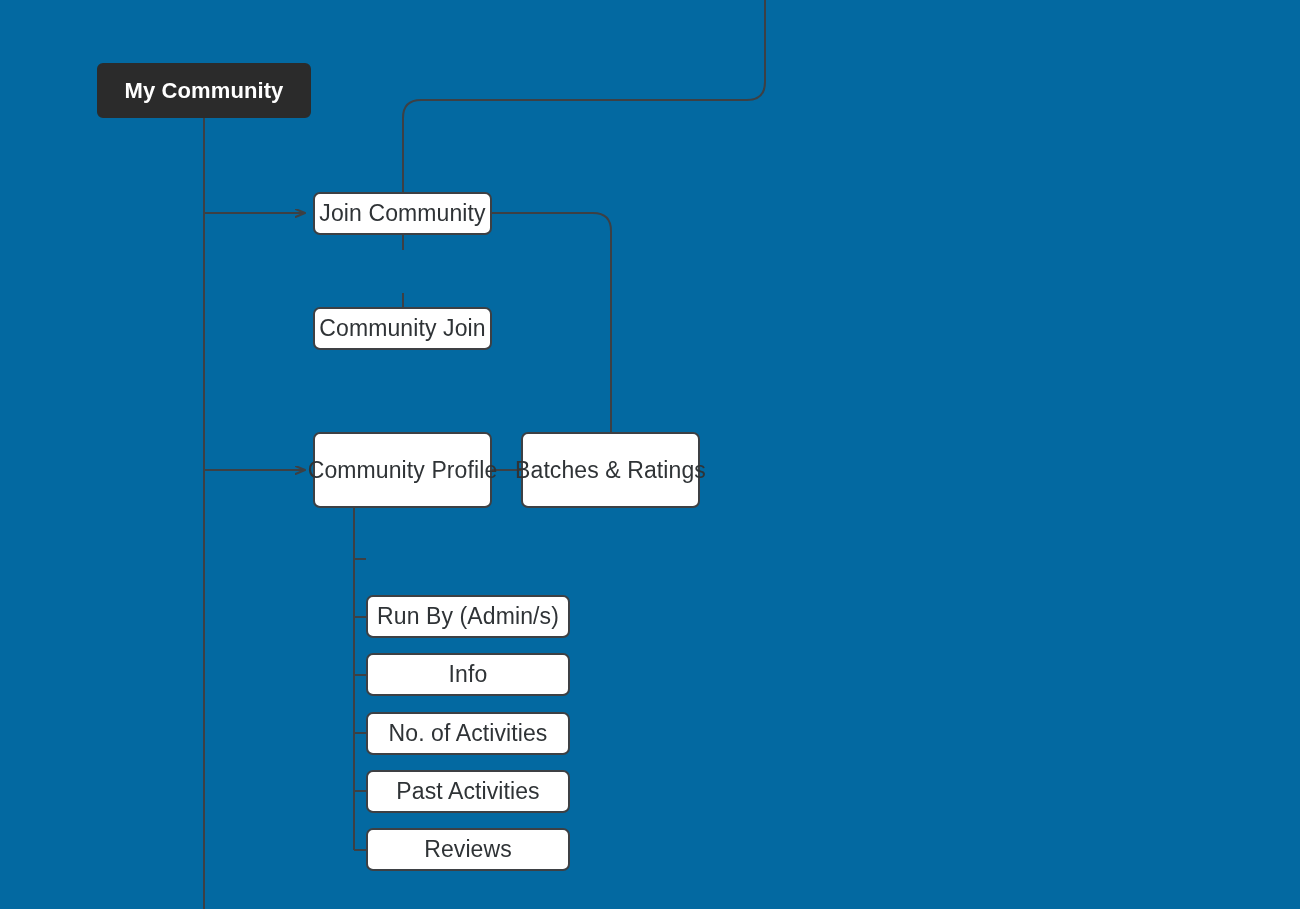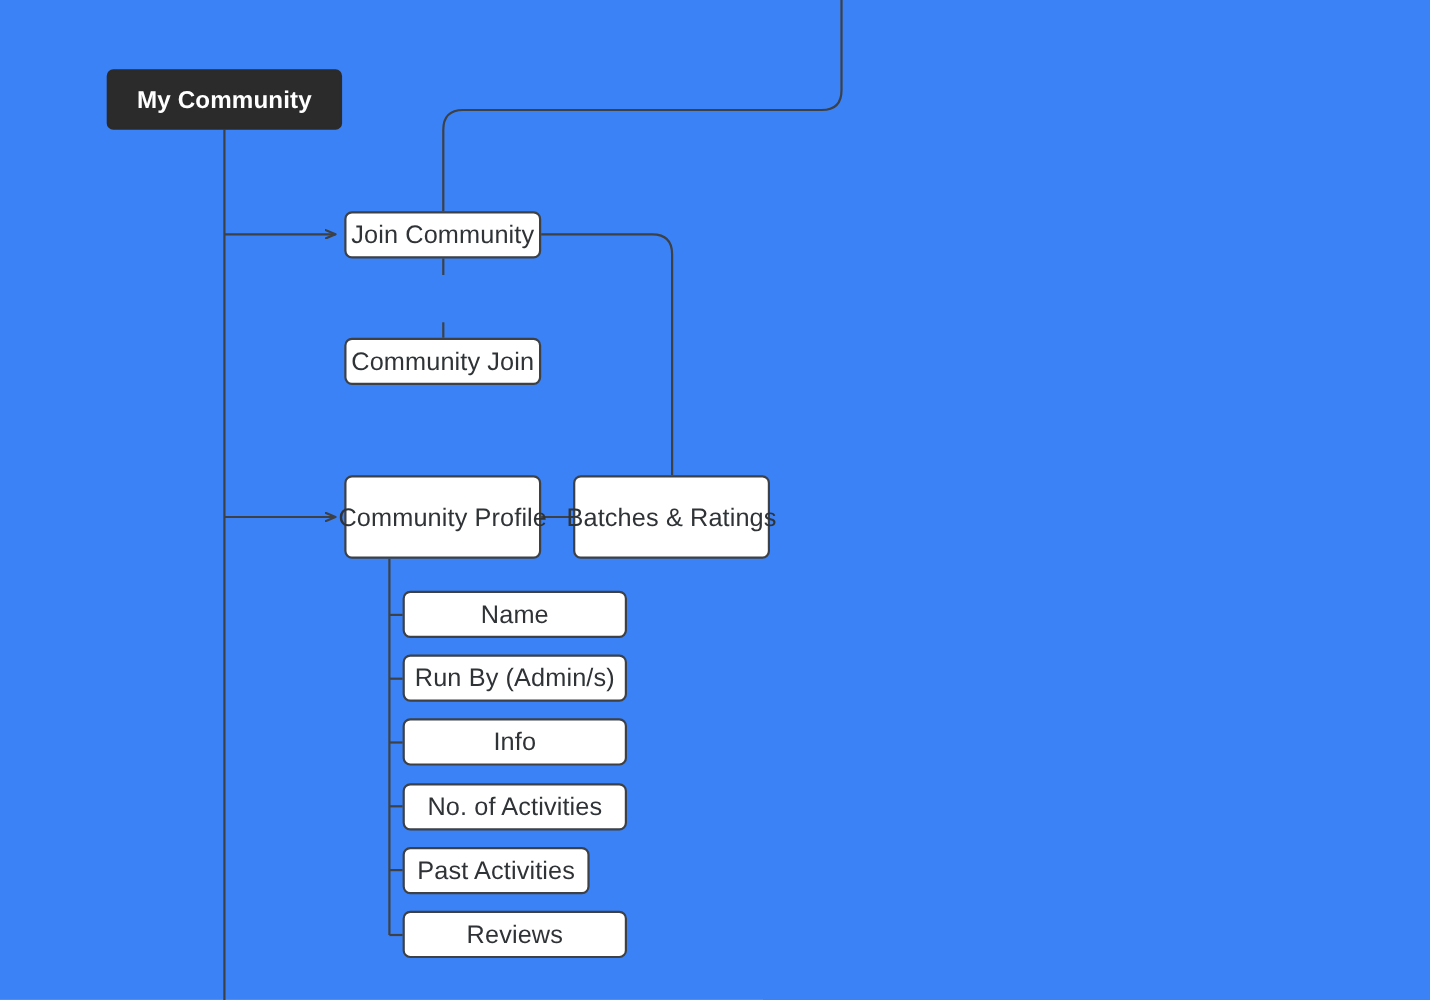"My Community" div { background: #3b82f6 -> #0369a1 }
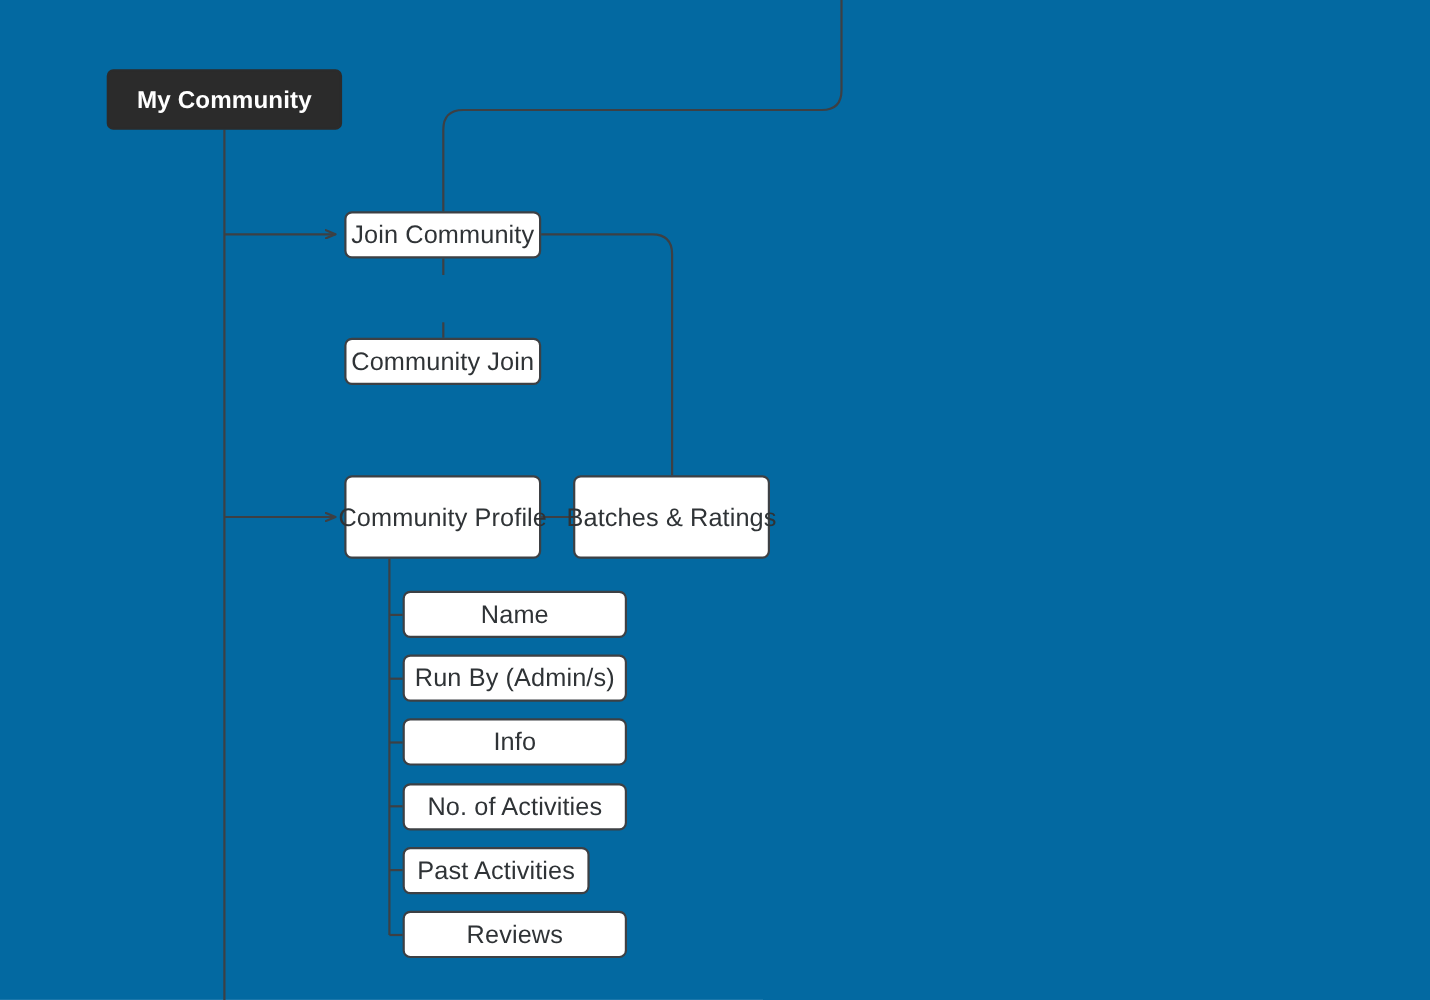"Name" div.node { html: <div>Name</div> -> none }
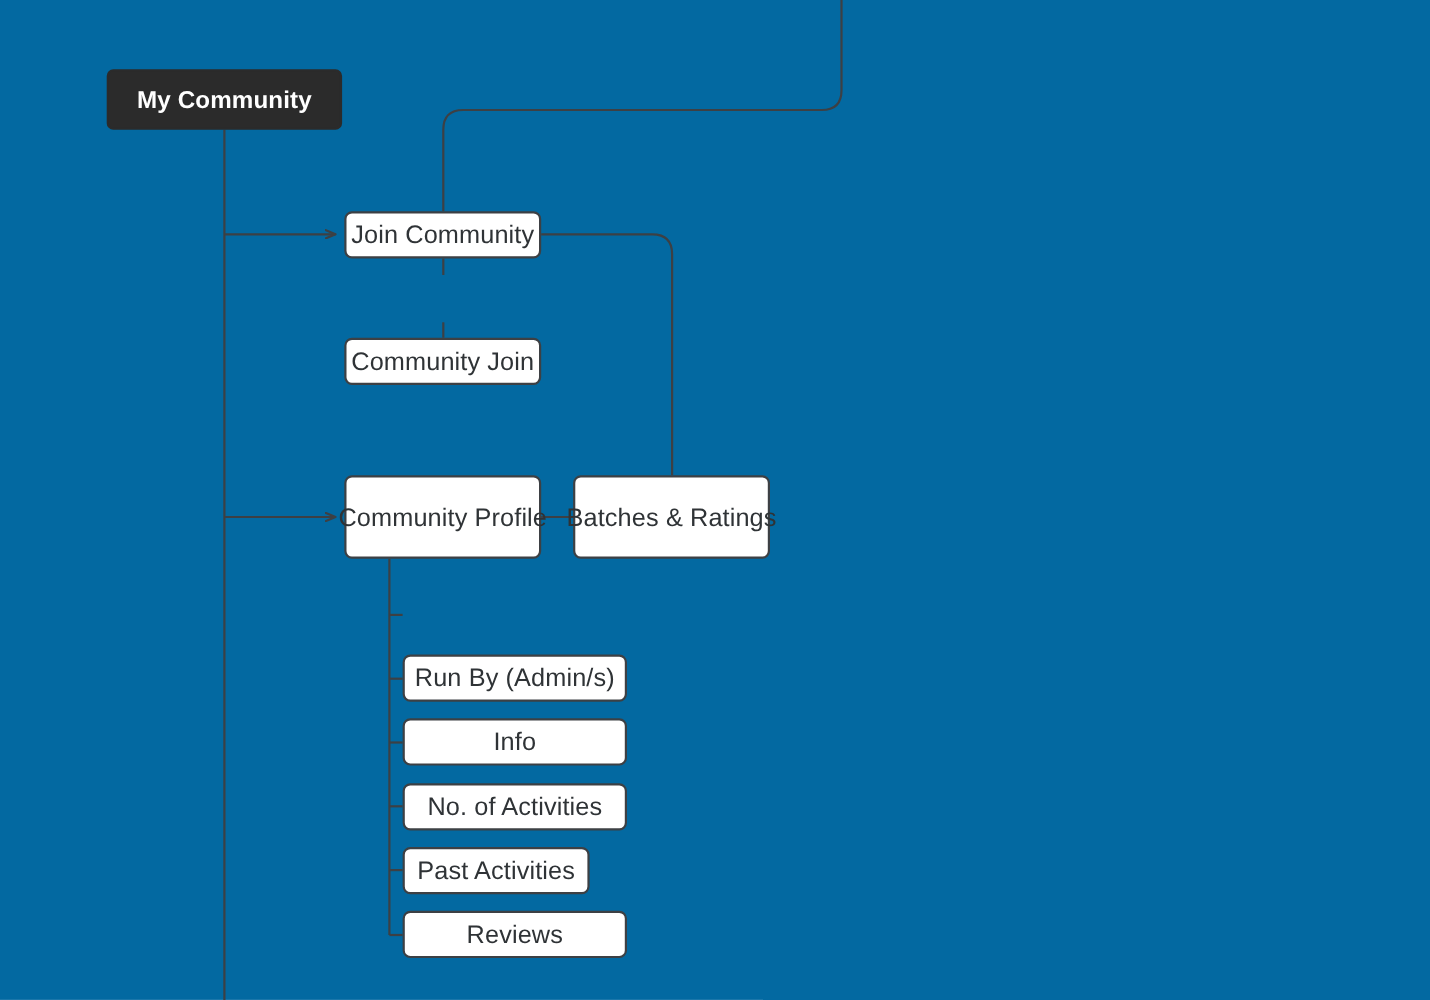"Past Activities" div.node { width: 170px -> 204px }
